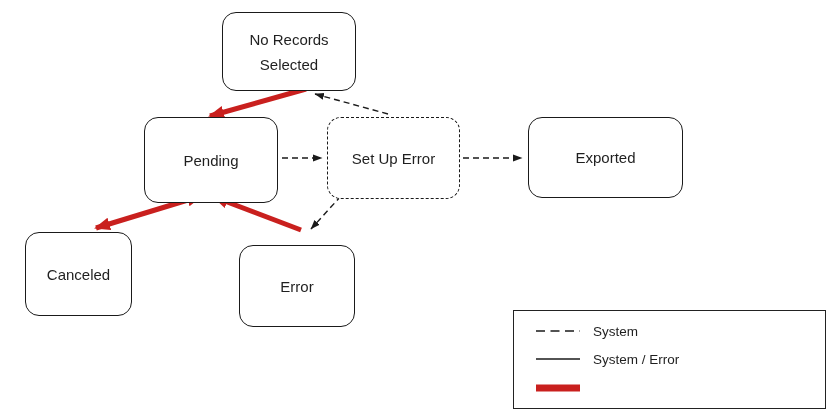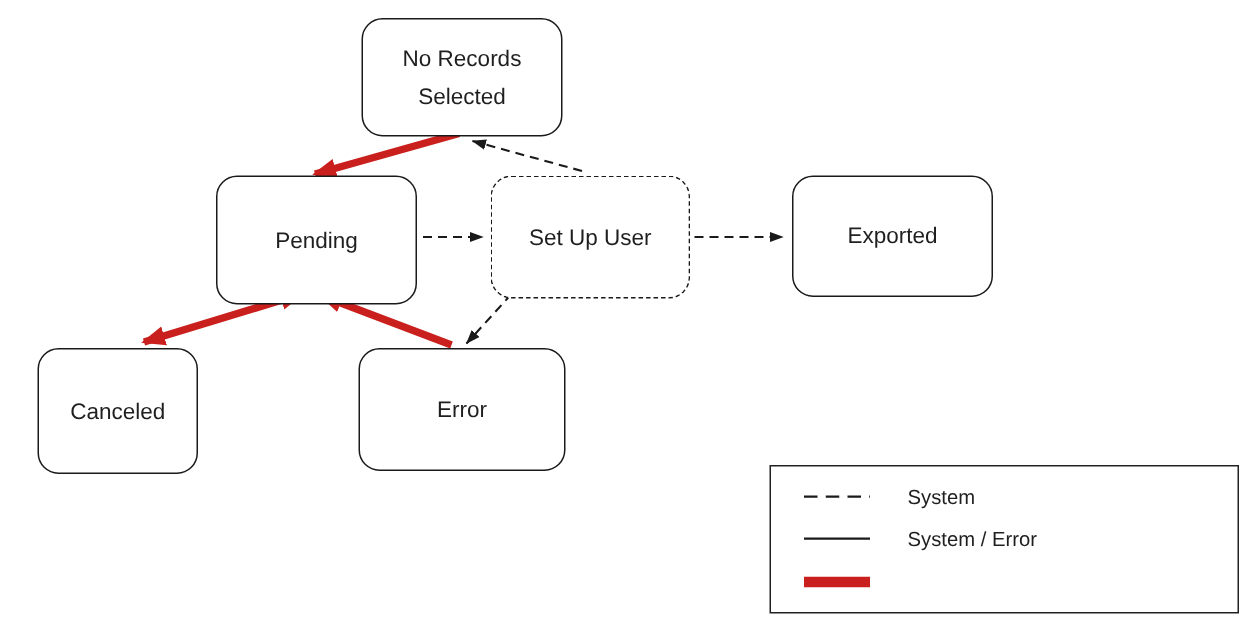"No Records Selected" #node-no-records-selected { left: 241px -> 222px }
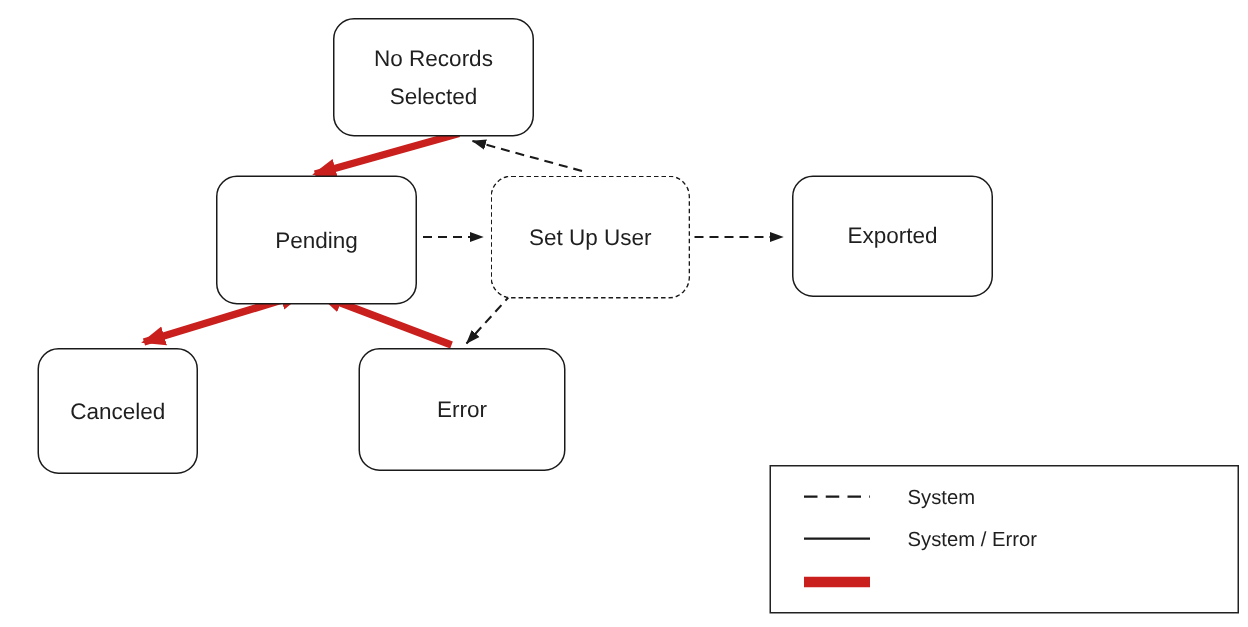"Set Up User" span { text: User -> Error }
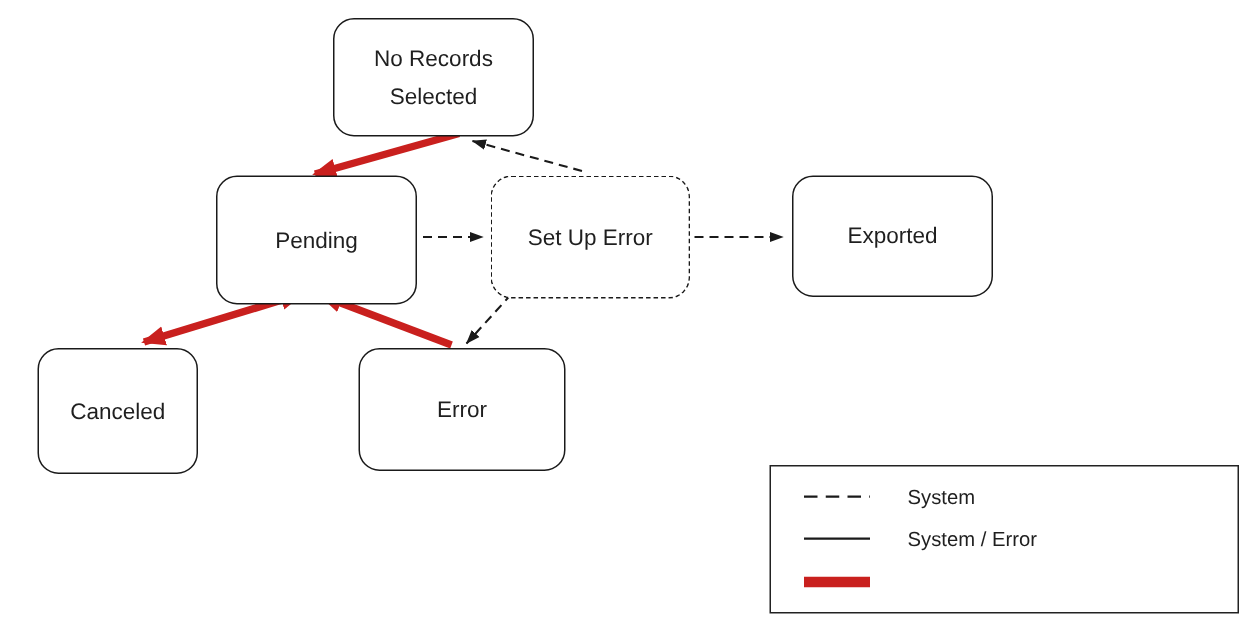"Exported" #node-exported { width: 134px -> 155px }
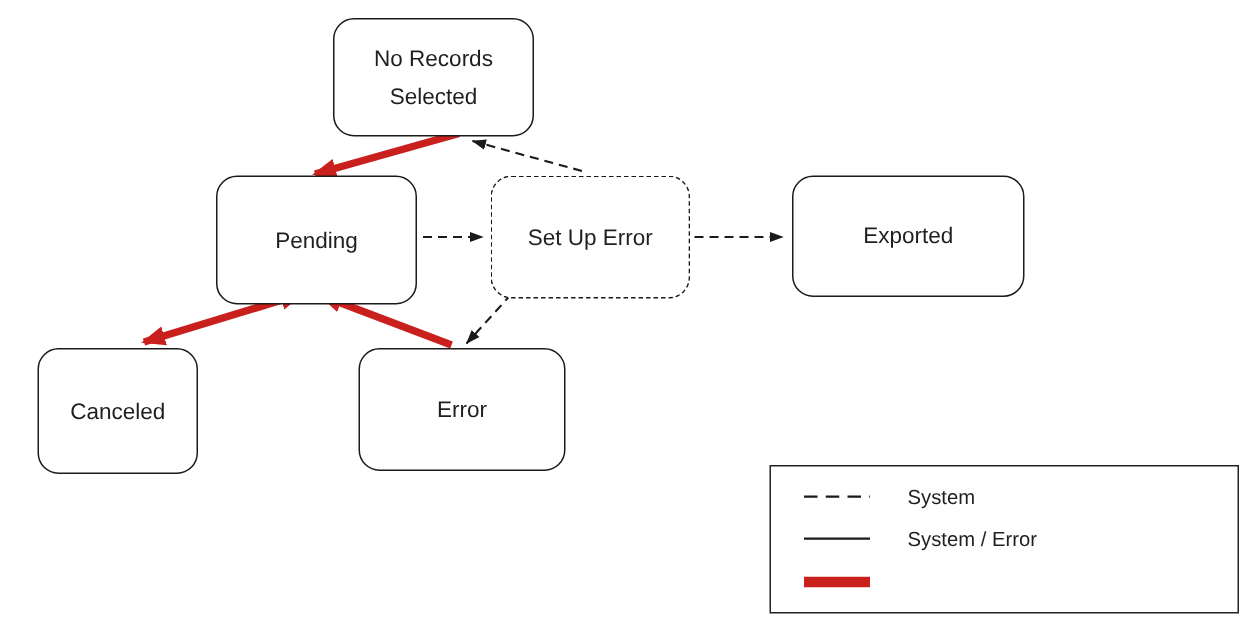"Error" #node-error { top: 232px -> 245px; width: 138px -> 116px }
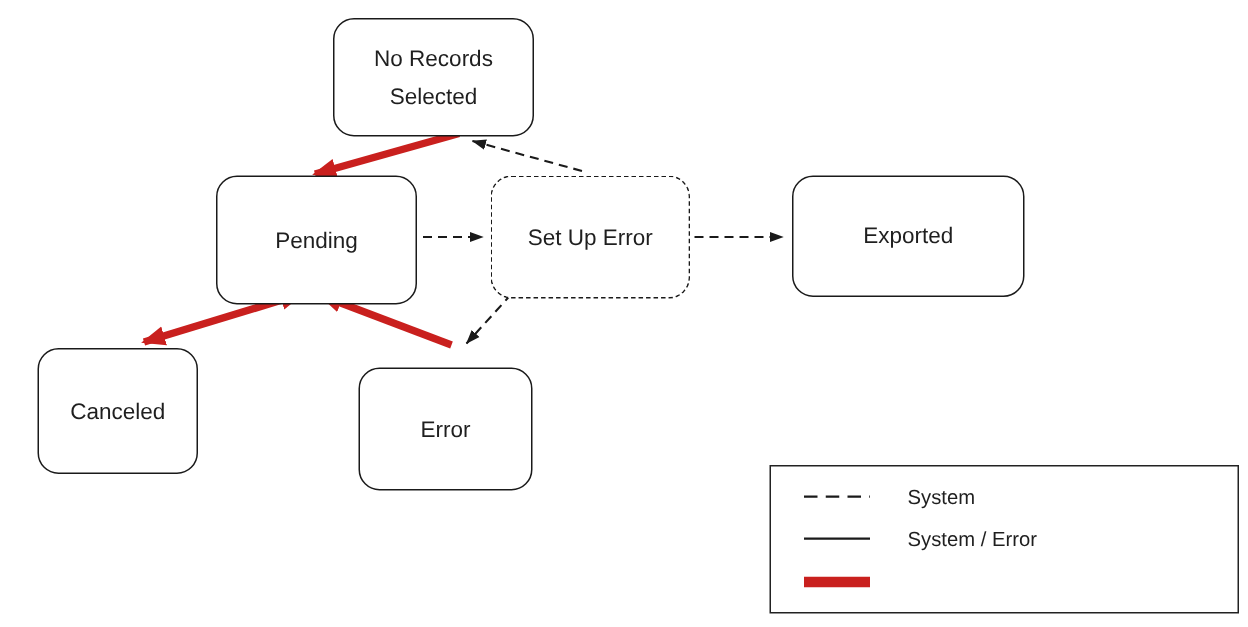"System" .legend-label { margin-left: 24px -> 12px }
